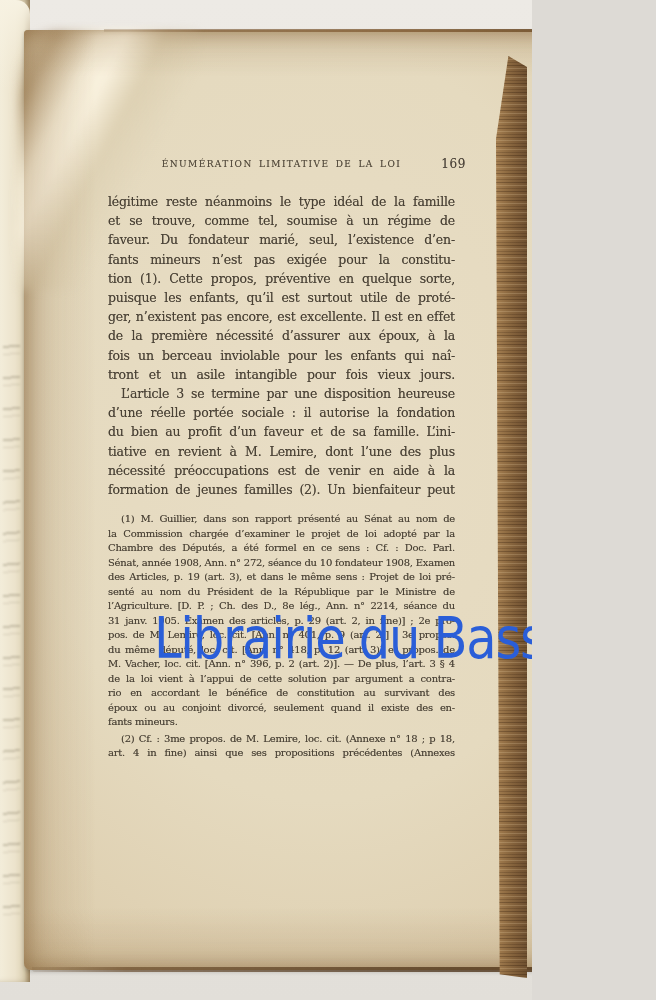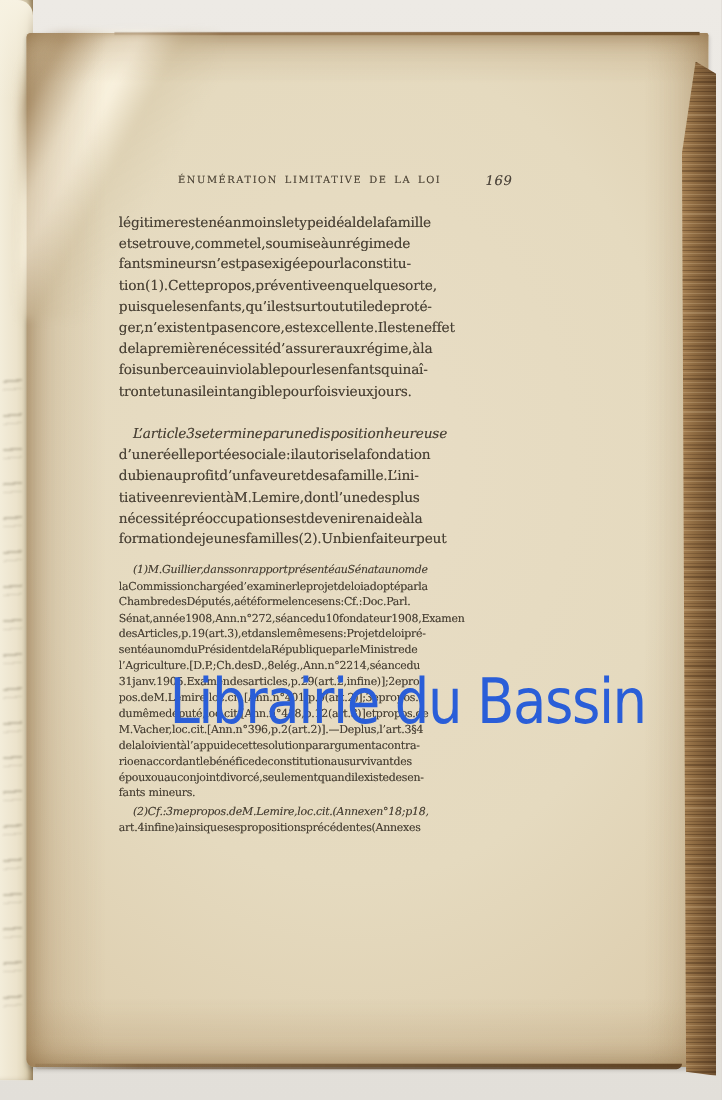"ÉNUMÉRATION LIMITATIVE DE LA LOI" .canvas { width: 656px -> 532px }
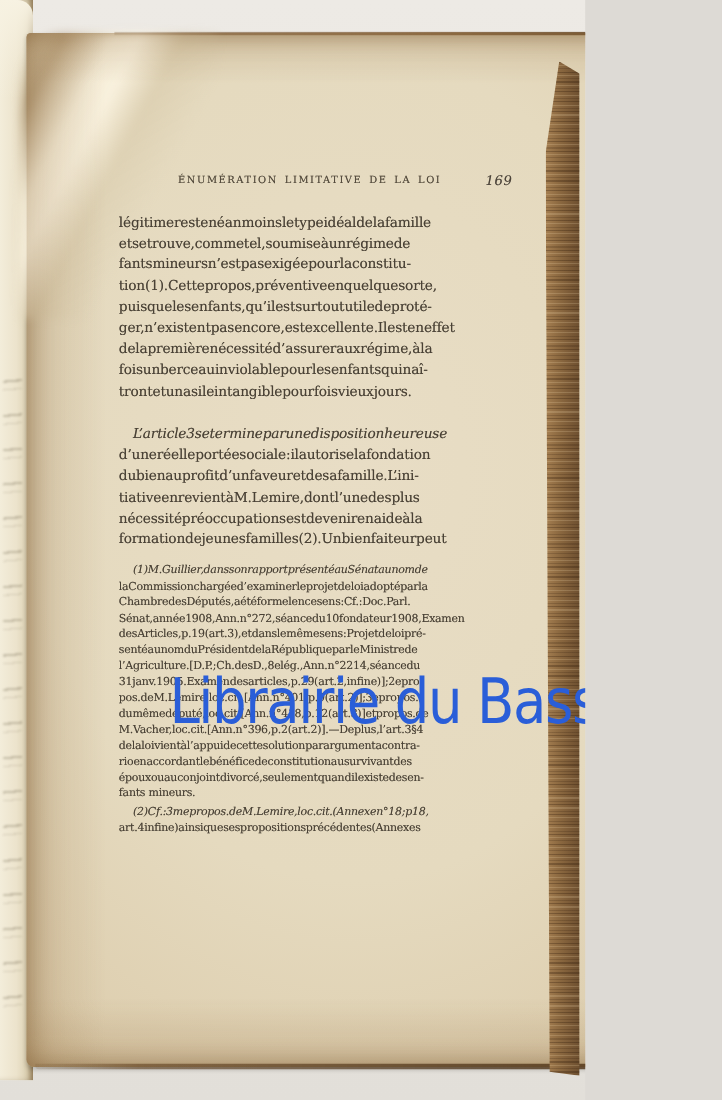"169" .page-number { font-style: italic -> none }
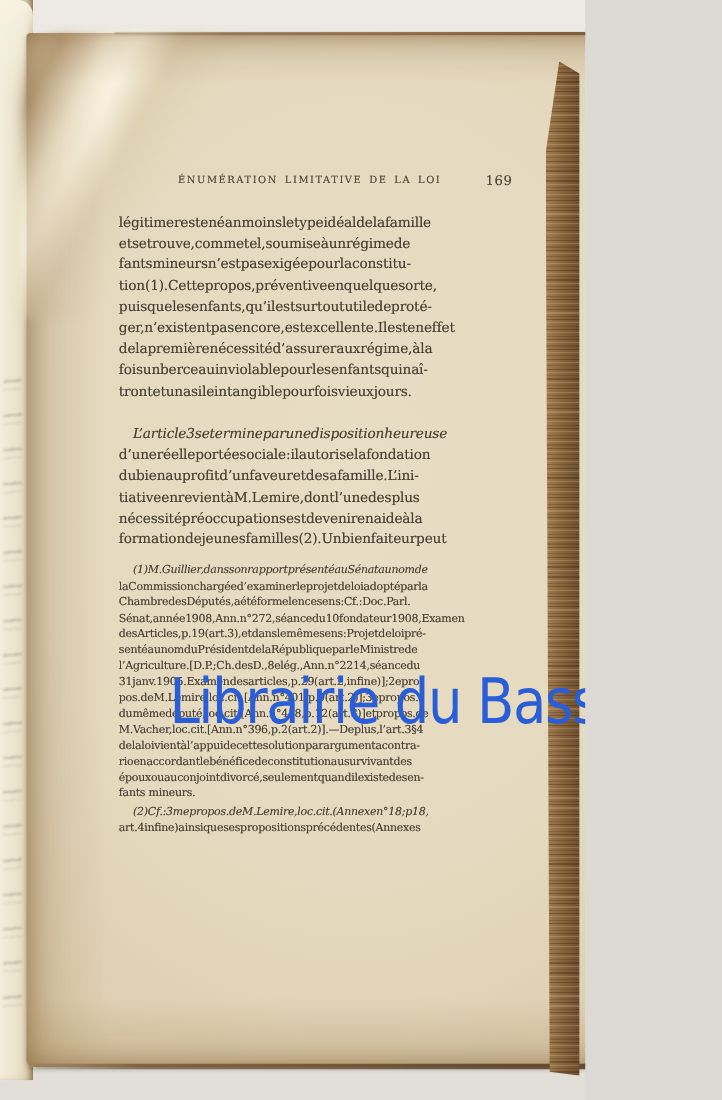"légitime" .tline { justify-content: none -> space-between }
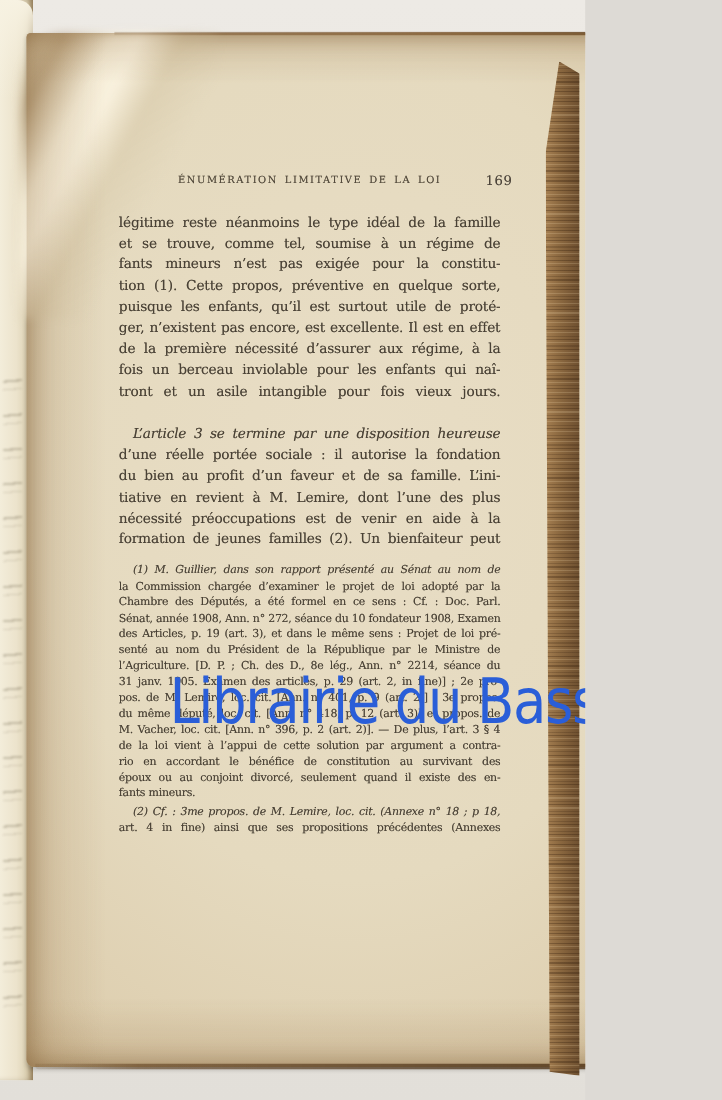"faveur." div.tline { html: none -> <div> <span>faveur.</span> <span>Du</span> <span>fondateur</span> <span>marié,</span> <span>seul,</span> <span>l’existence</span> <span>d’en-</span> </div> }
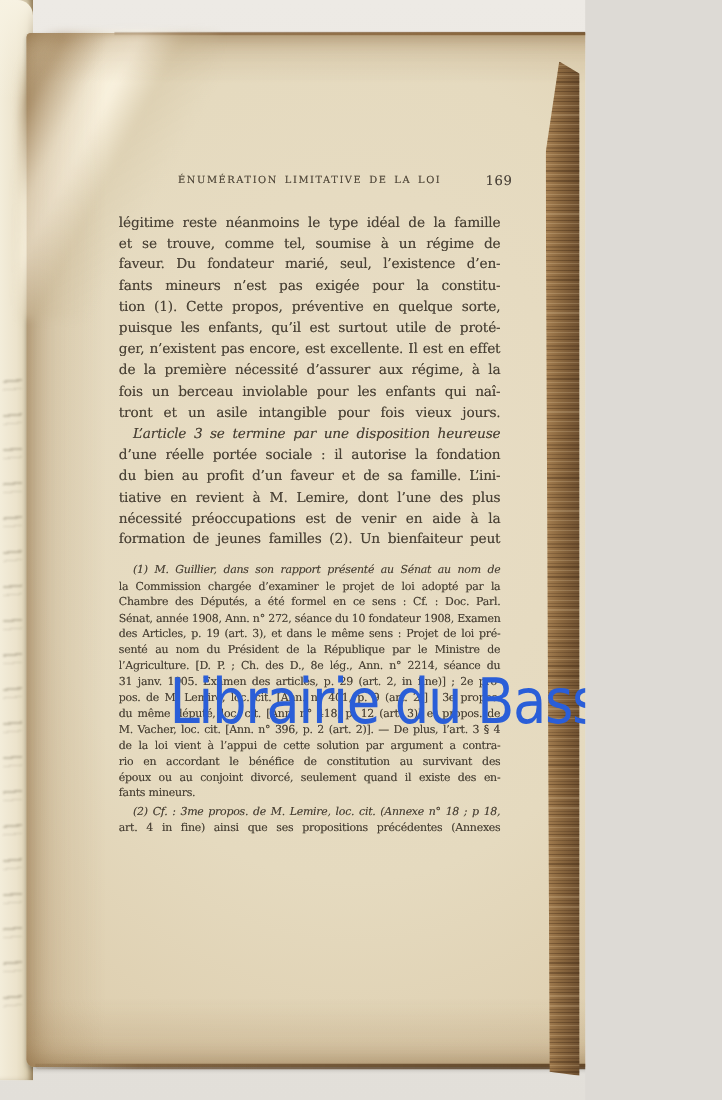"régime," span { text: régime -> époux }
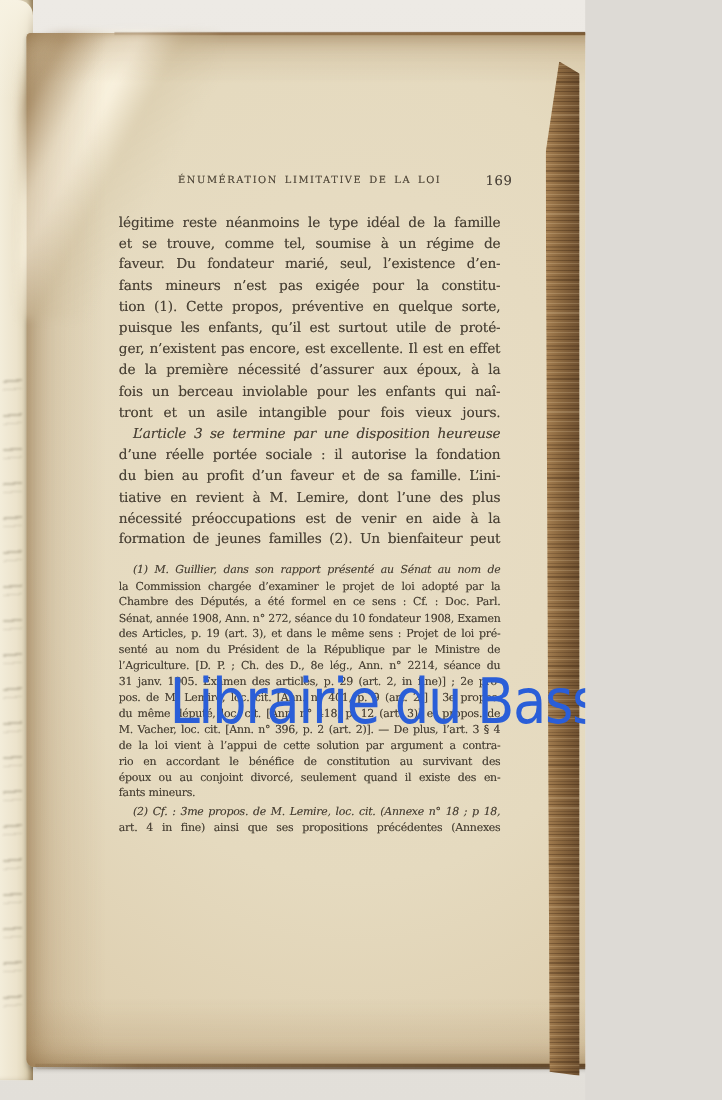"L’article" .tline.ind { font-style: italic -> none }
